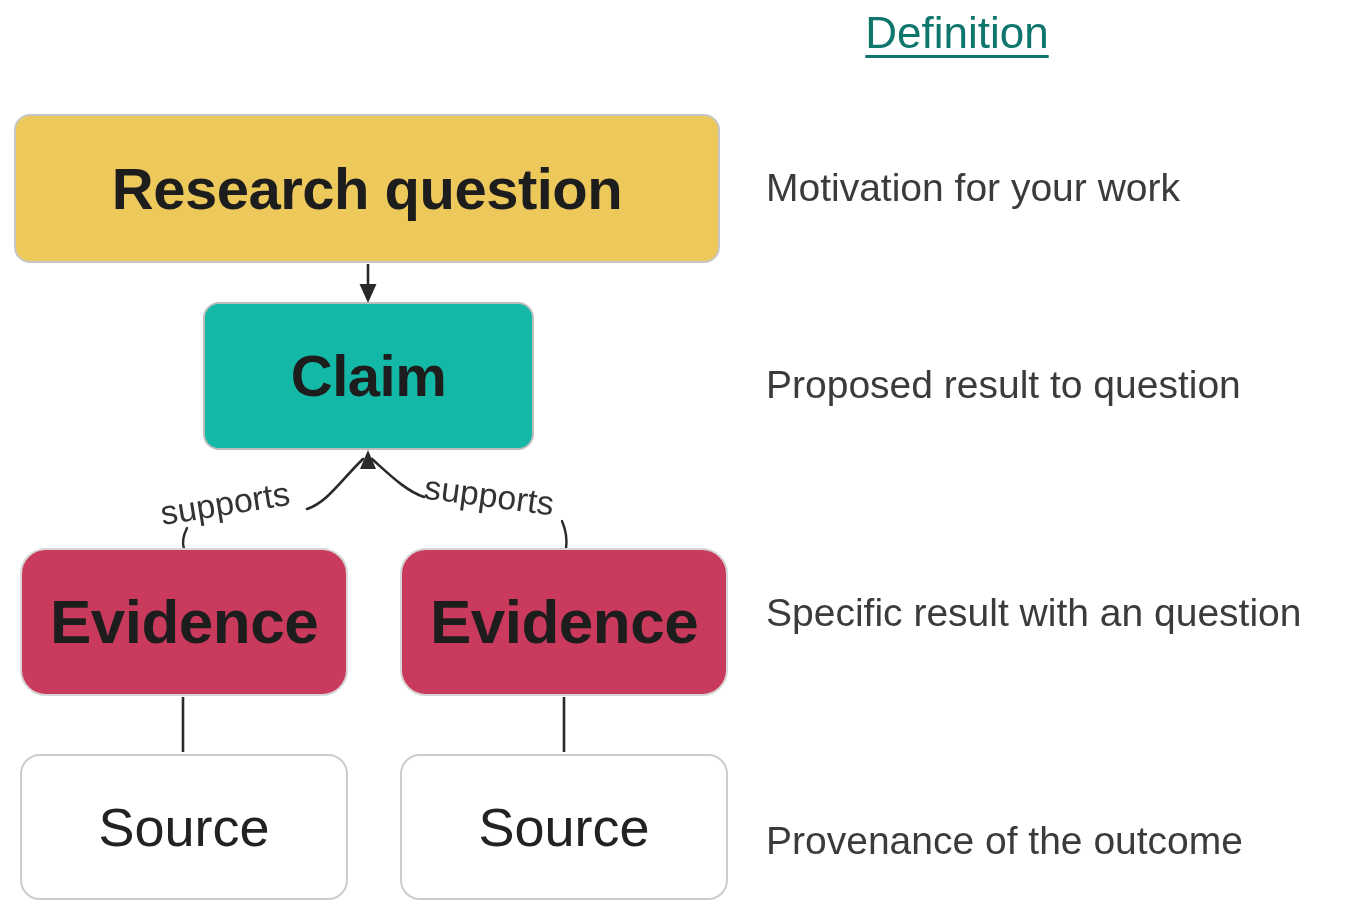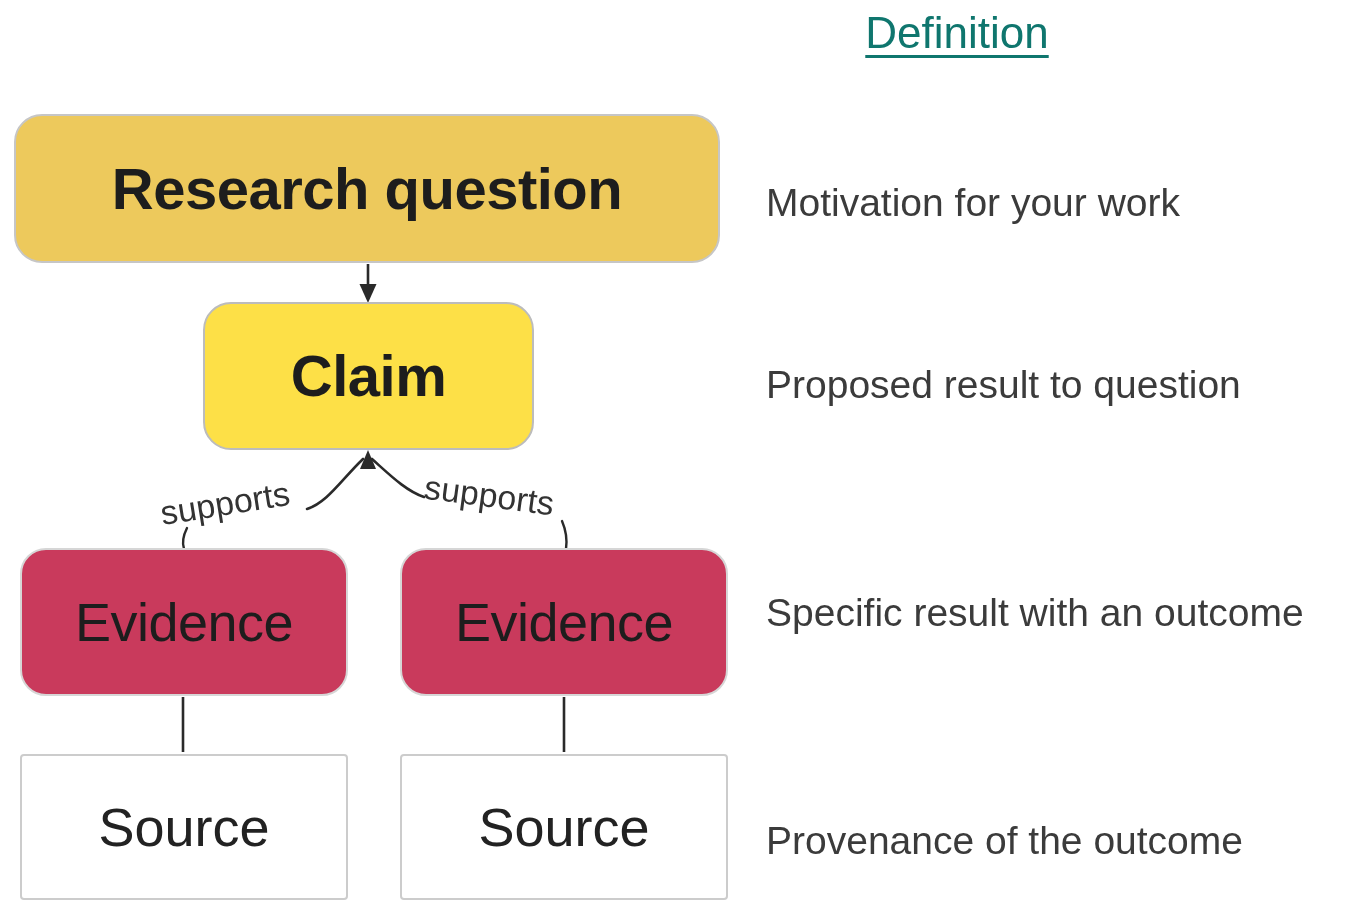"Research question" .node { border-radius: 28px -> 16px }
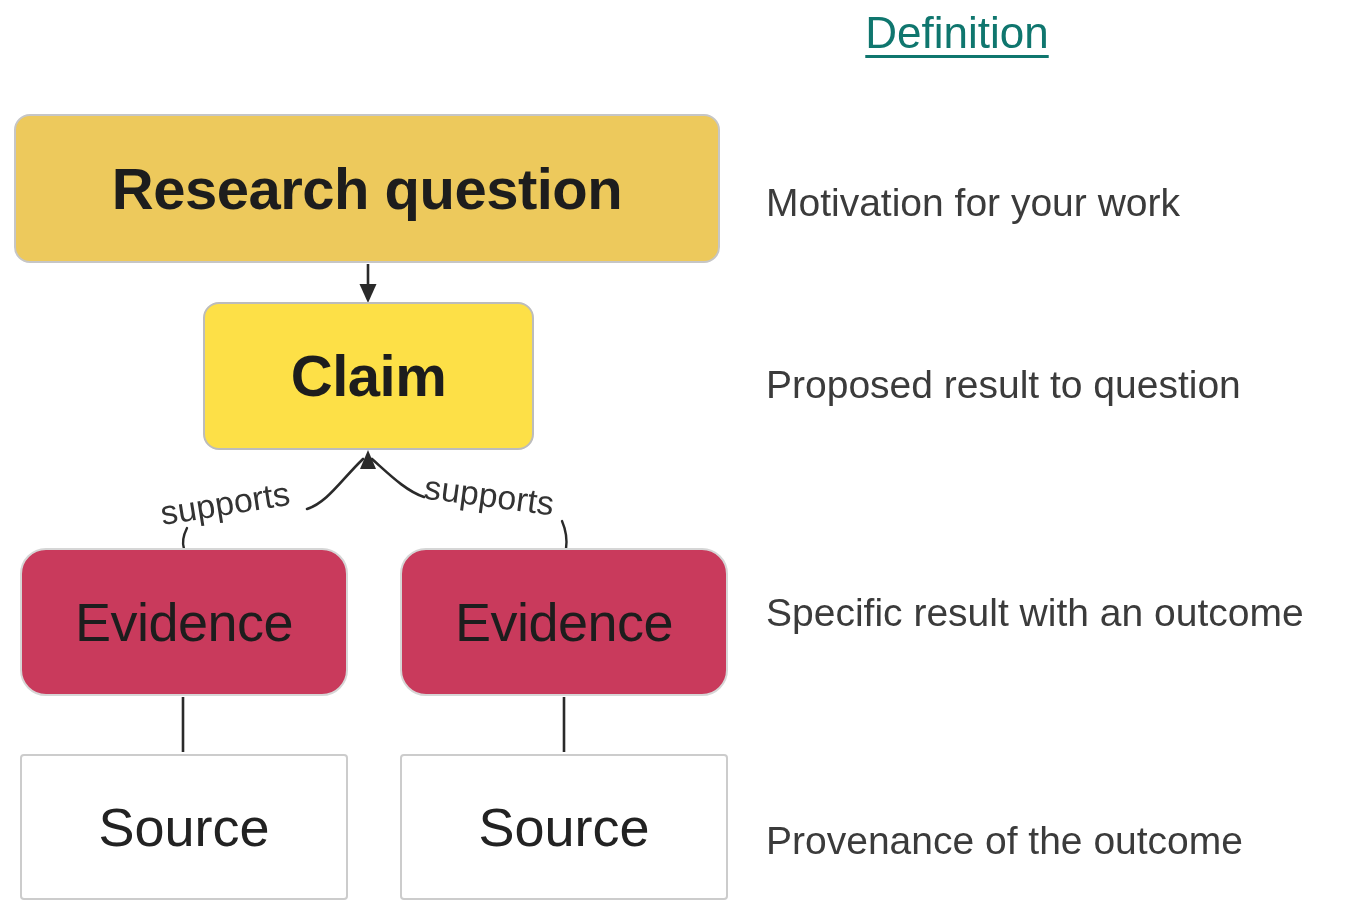"Motivation for your work" .def-item.d0 { top: 181px -> 166px }
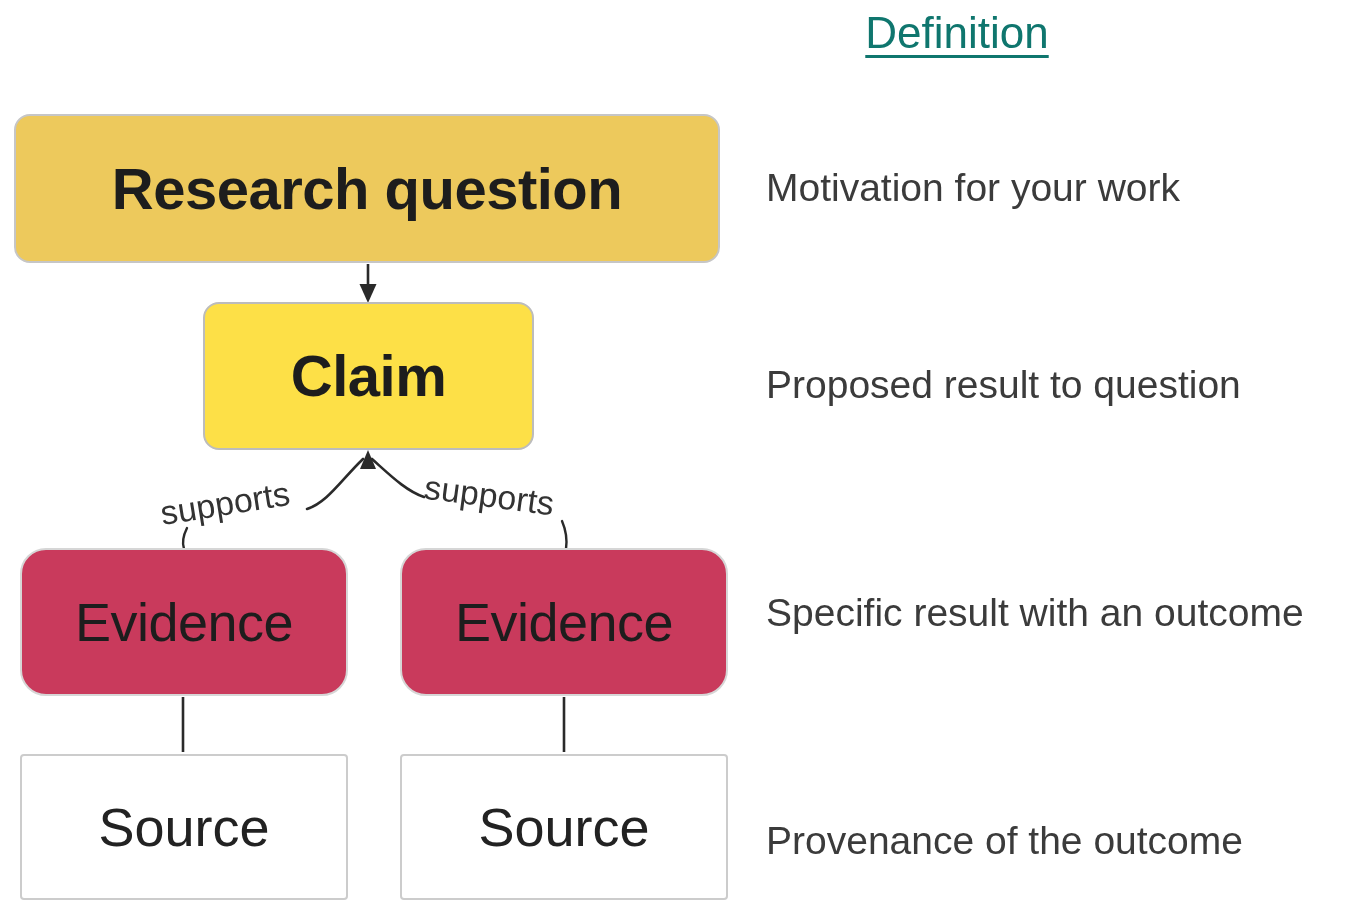"Claim" .node.claim { background: #fde047 -> #14b8a6 }
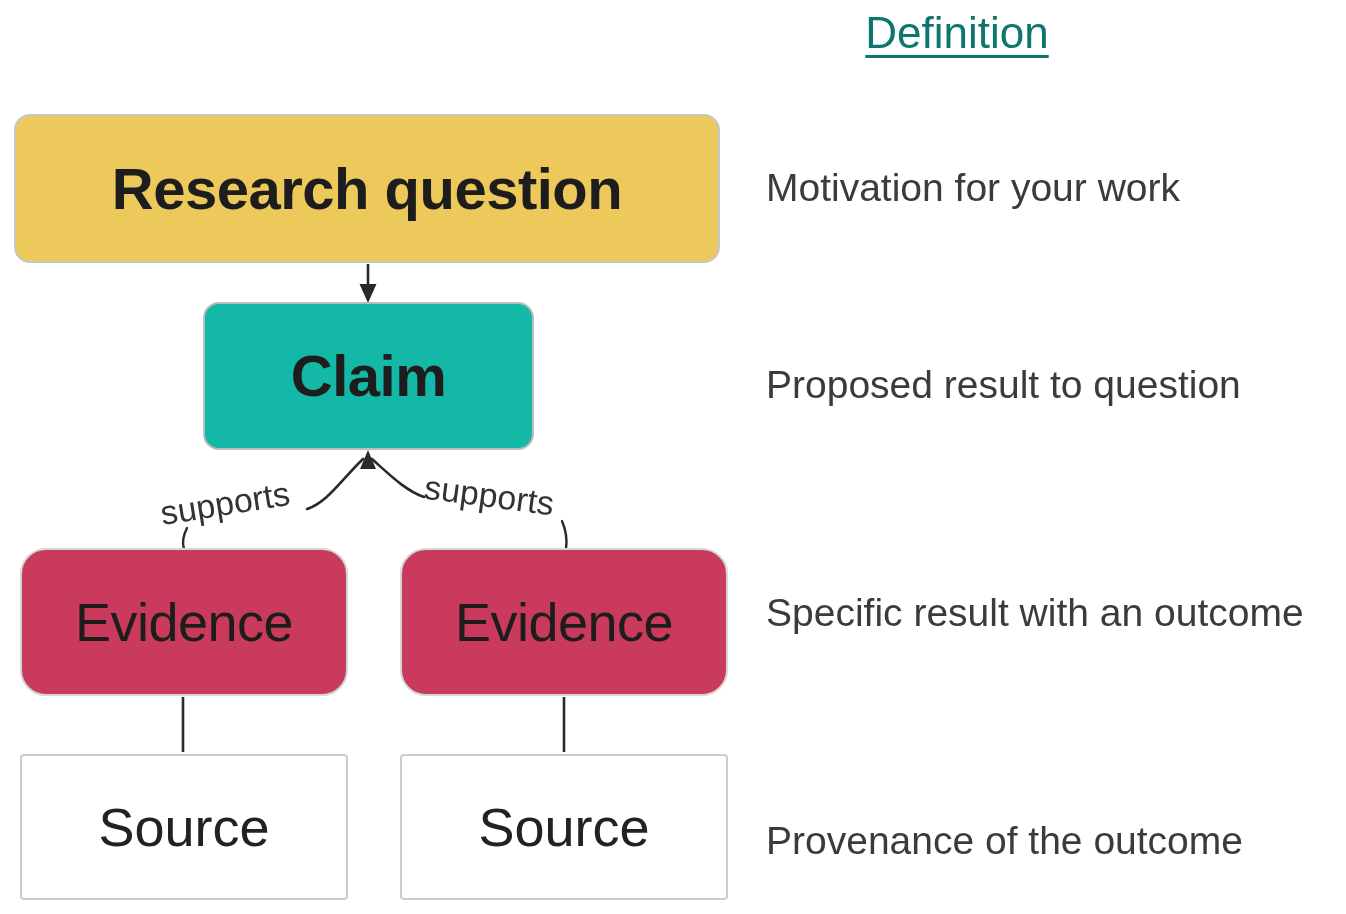"Evidence" .node.evidence .node-label { font-size: 54px -> 62px; font-weight: 400 -> 700 }
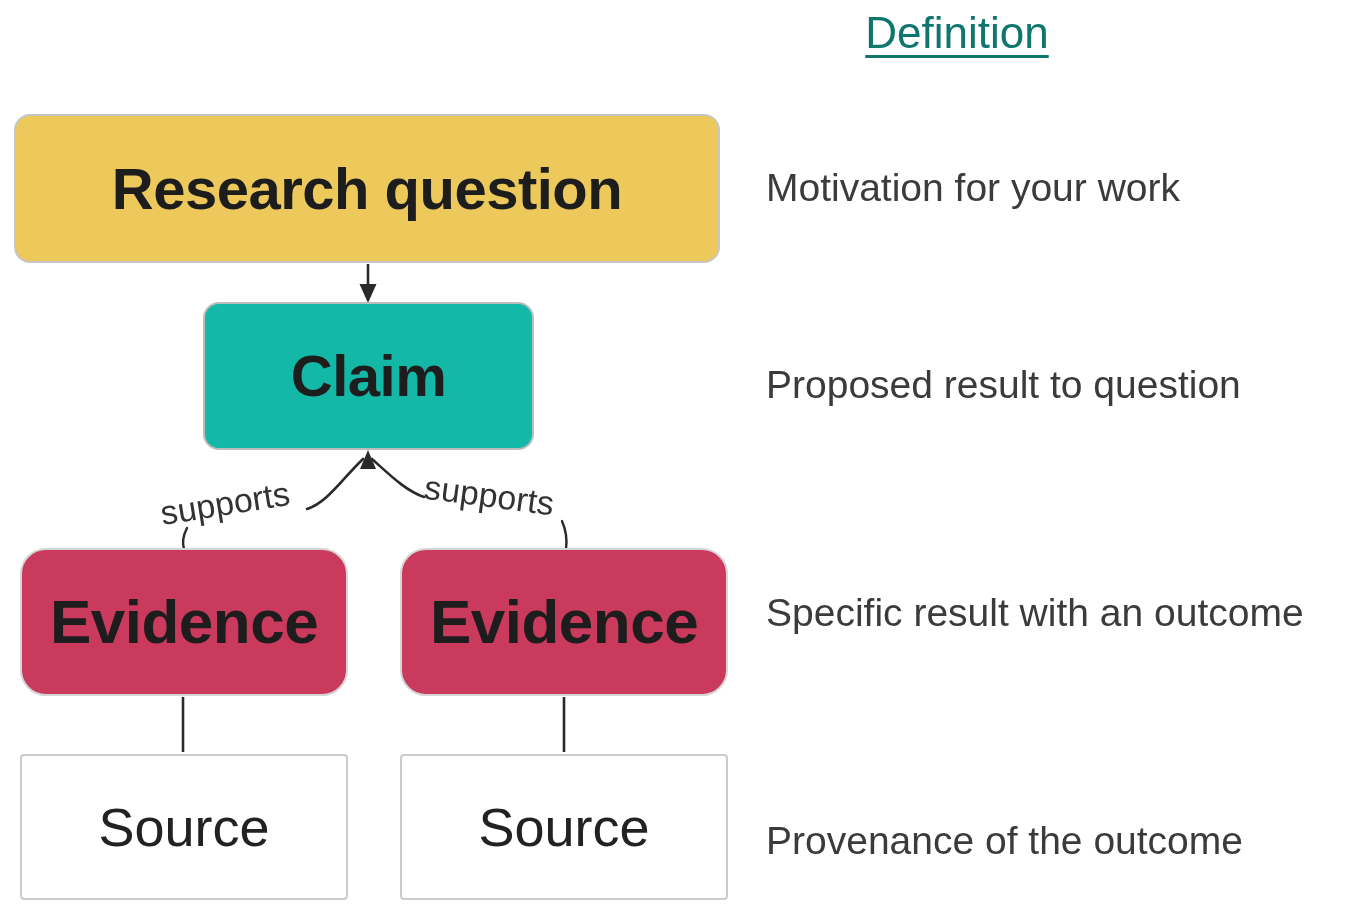"Specific result with an outcome" div.def-item { text: outcome -> question }
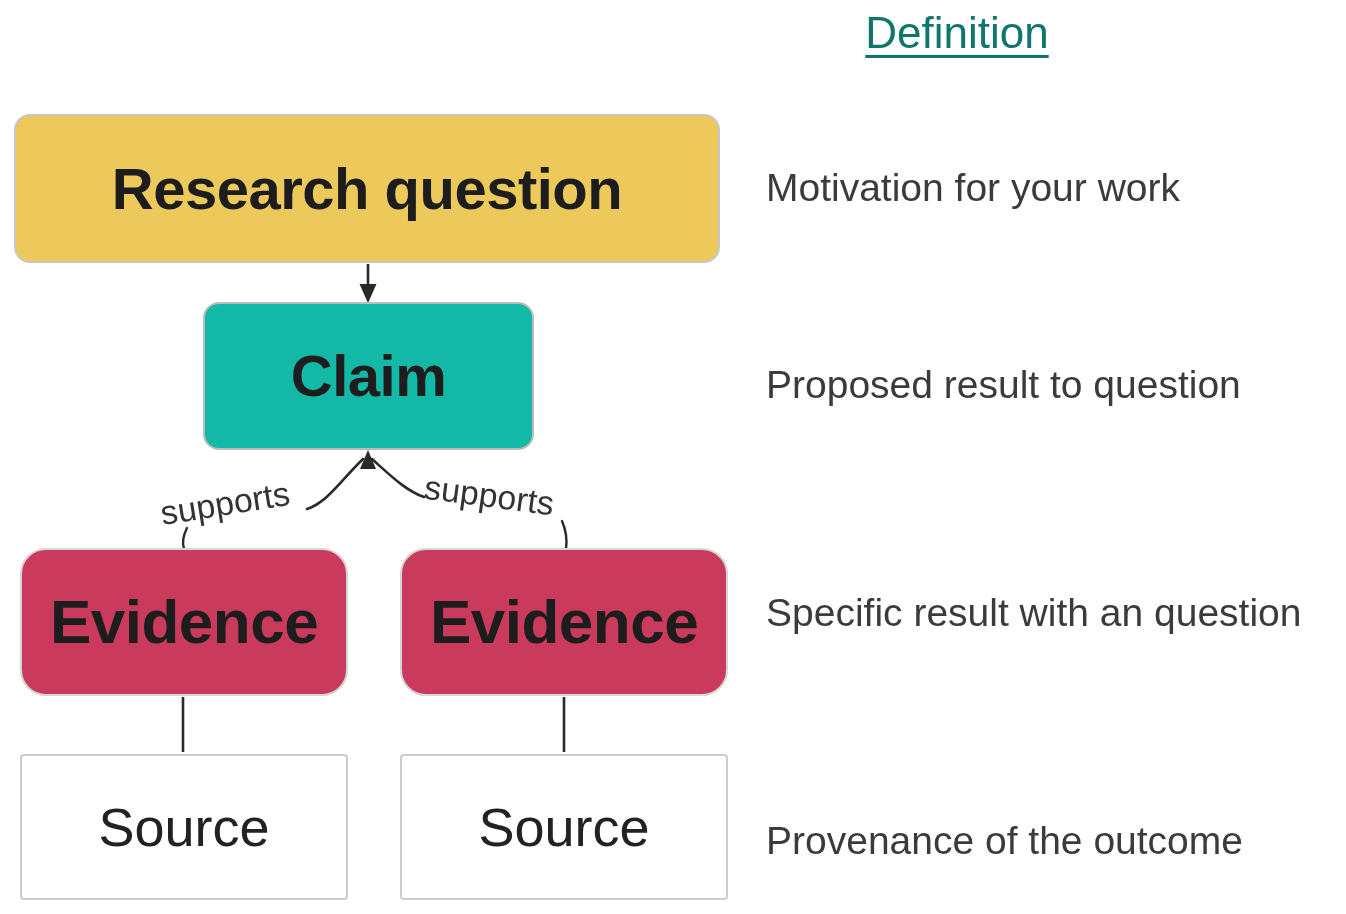"Source" .node.source { border-radius: 4px -> 20px }
